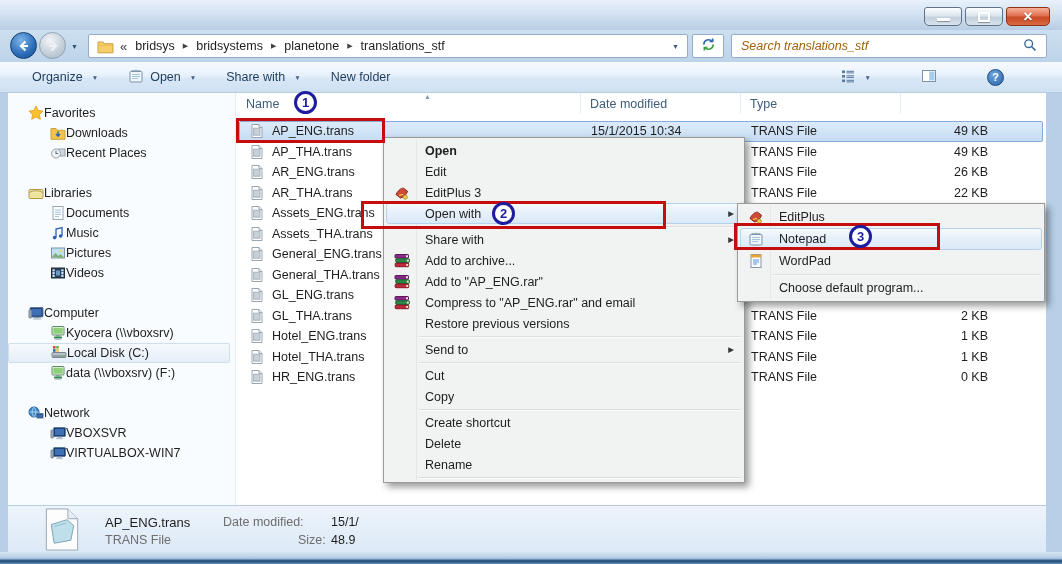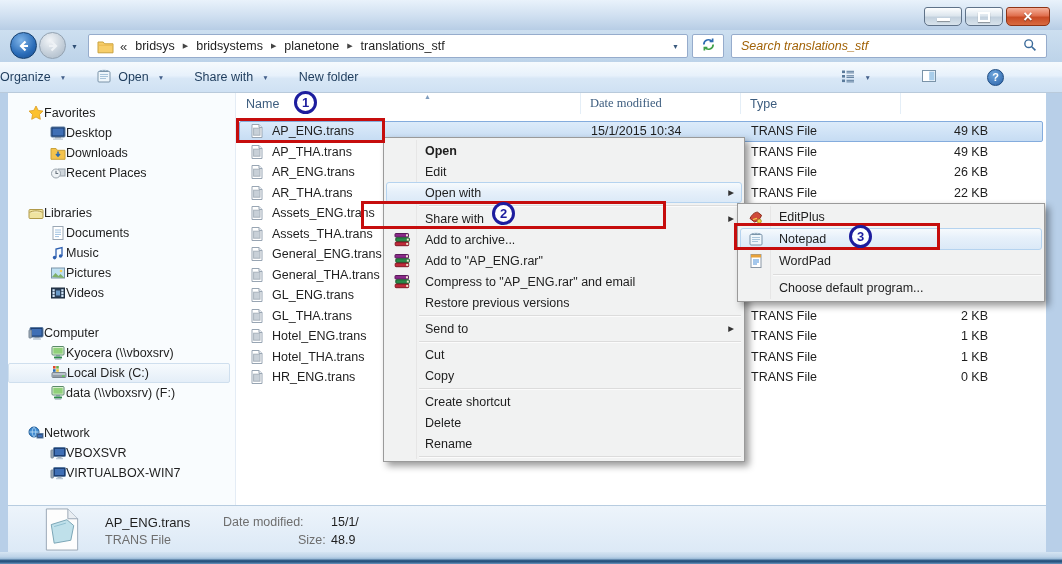"Organize" .toolbar { padding-left: none -> 32px }
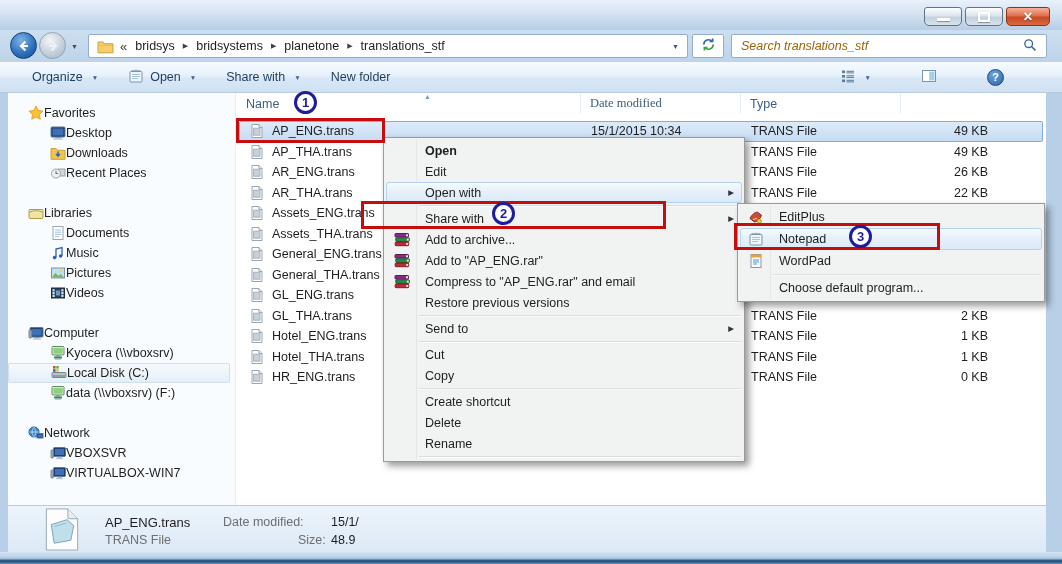"Date modified" .h-date { font-family: Liberation Serif, serif -> none }
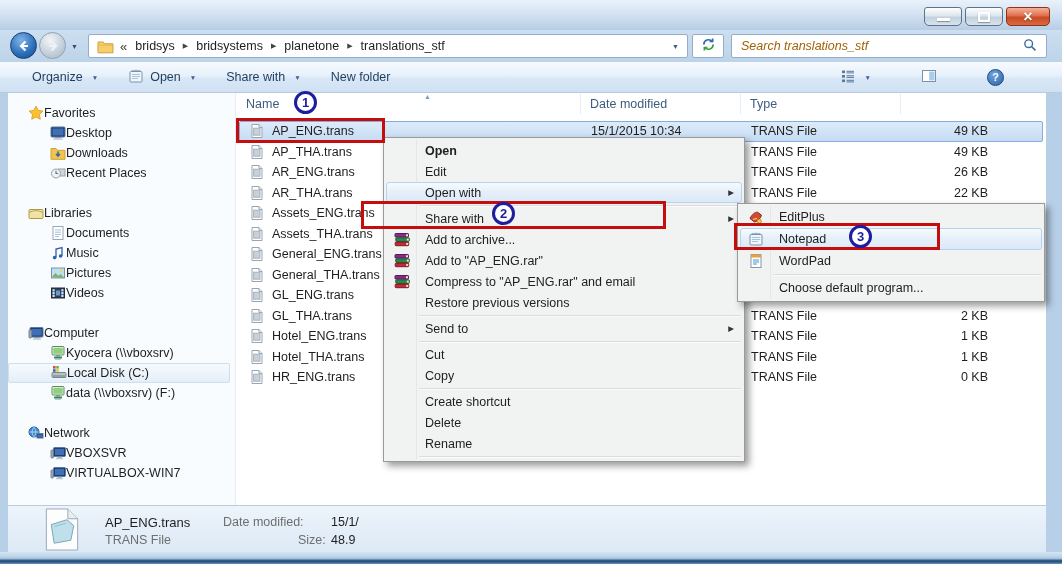"Desktop" div.sb-item { html: <div> <span> <svg> <rect></rect> <rect></rect> <rect></rect> <rect></rect> </svg> </span> <span>Desktop</span> </div> -> none }
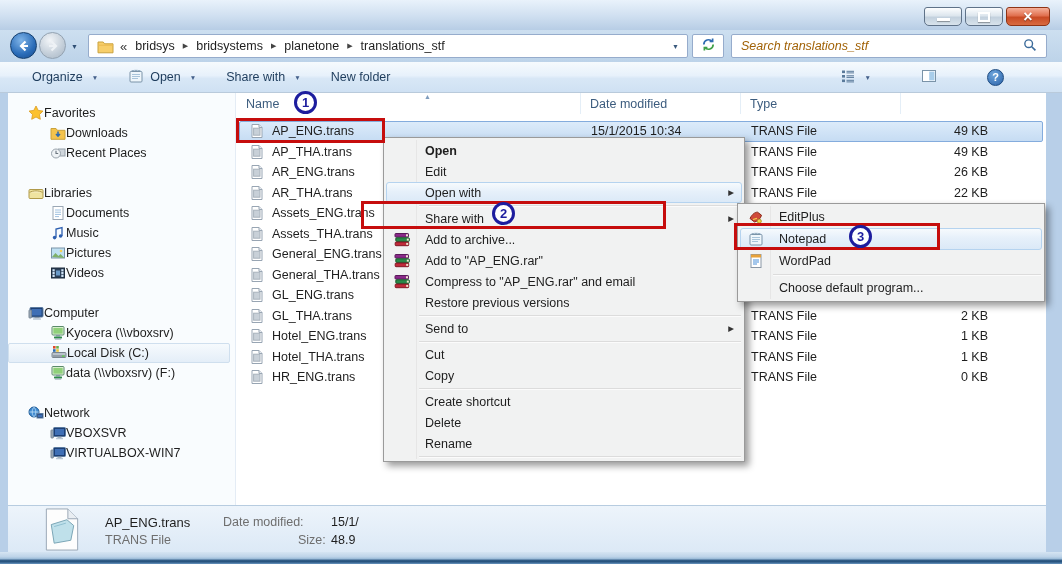"EditPlus 3" div.menu-item { html: none -> <div> <span> <svg> <path></path> <path></path> <circle></circle> </svg> </span> <span>EditPlus 3</span> </div> }
